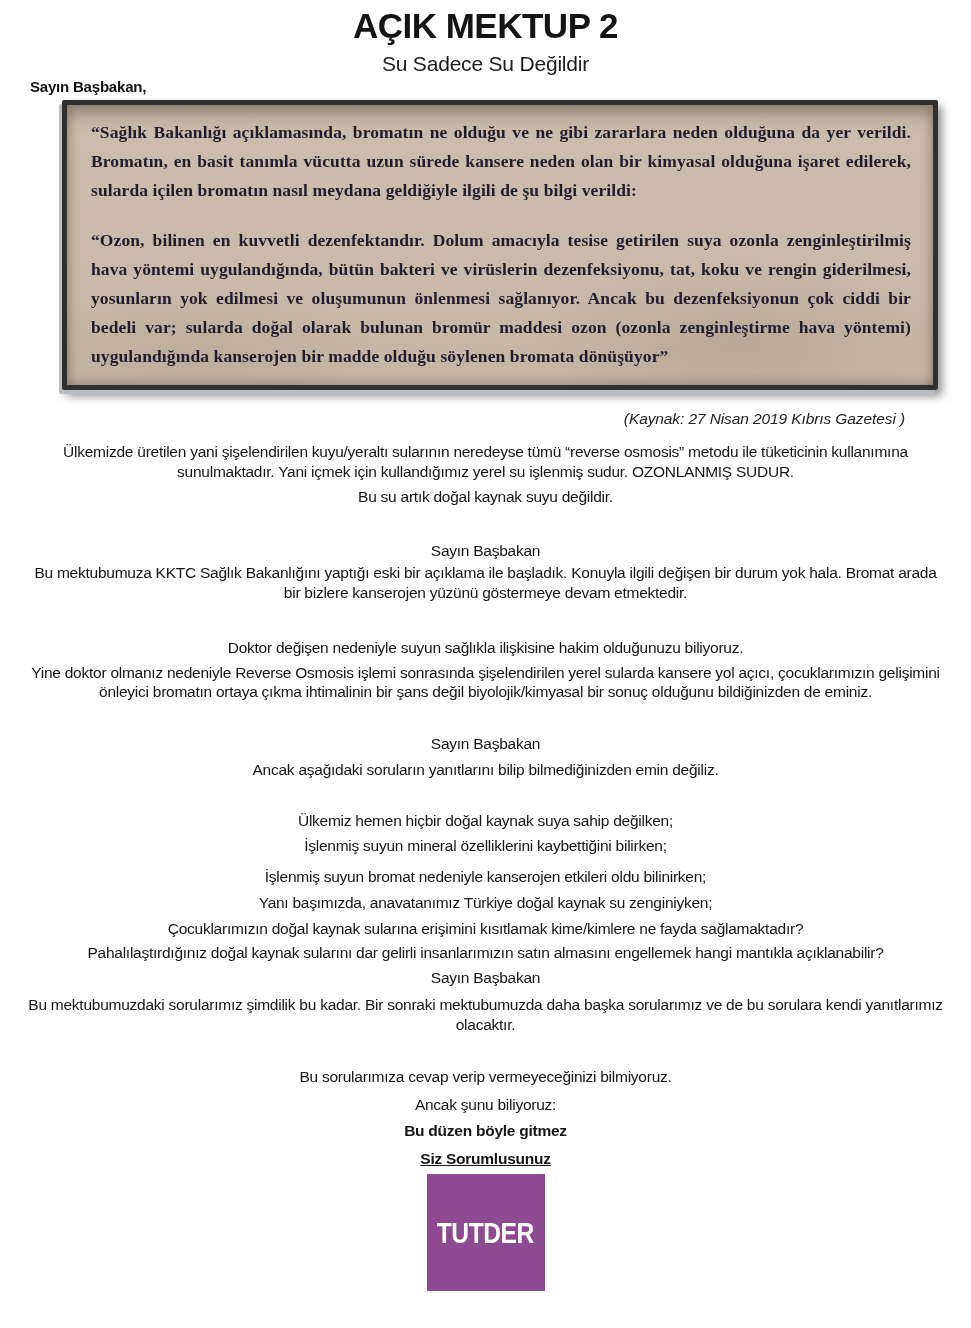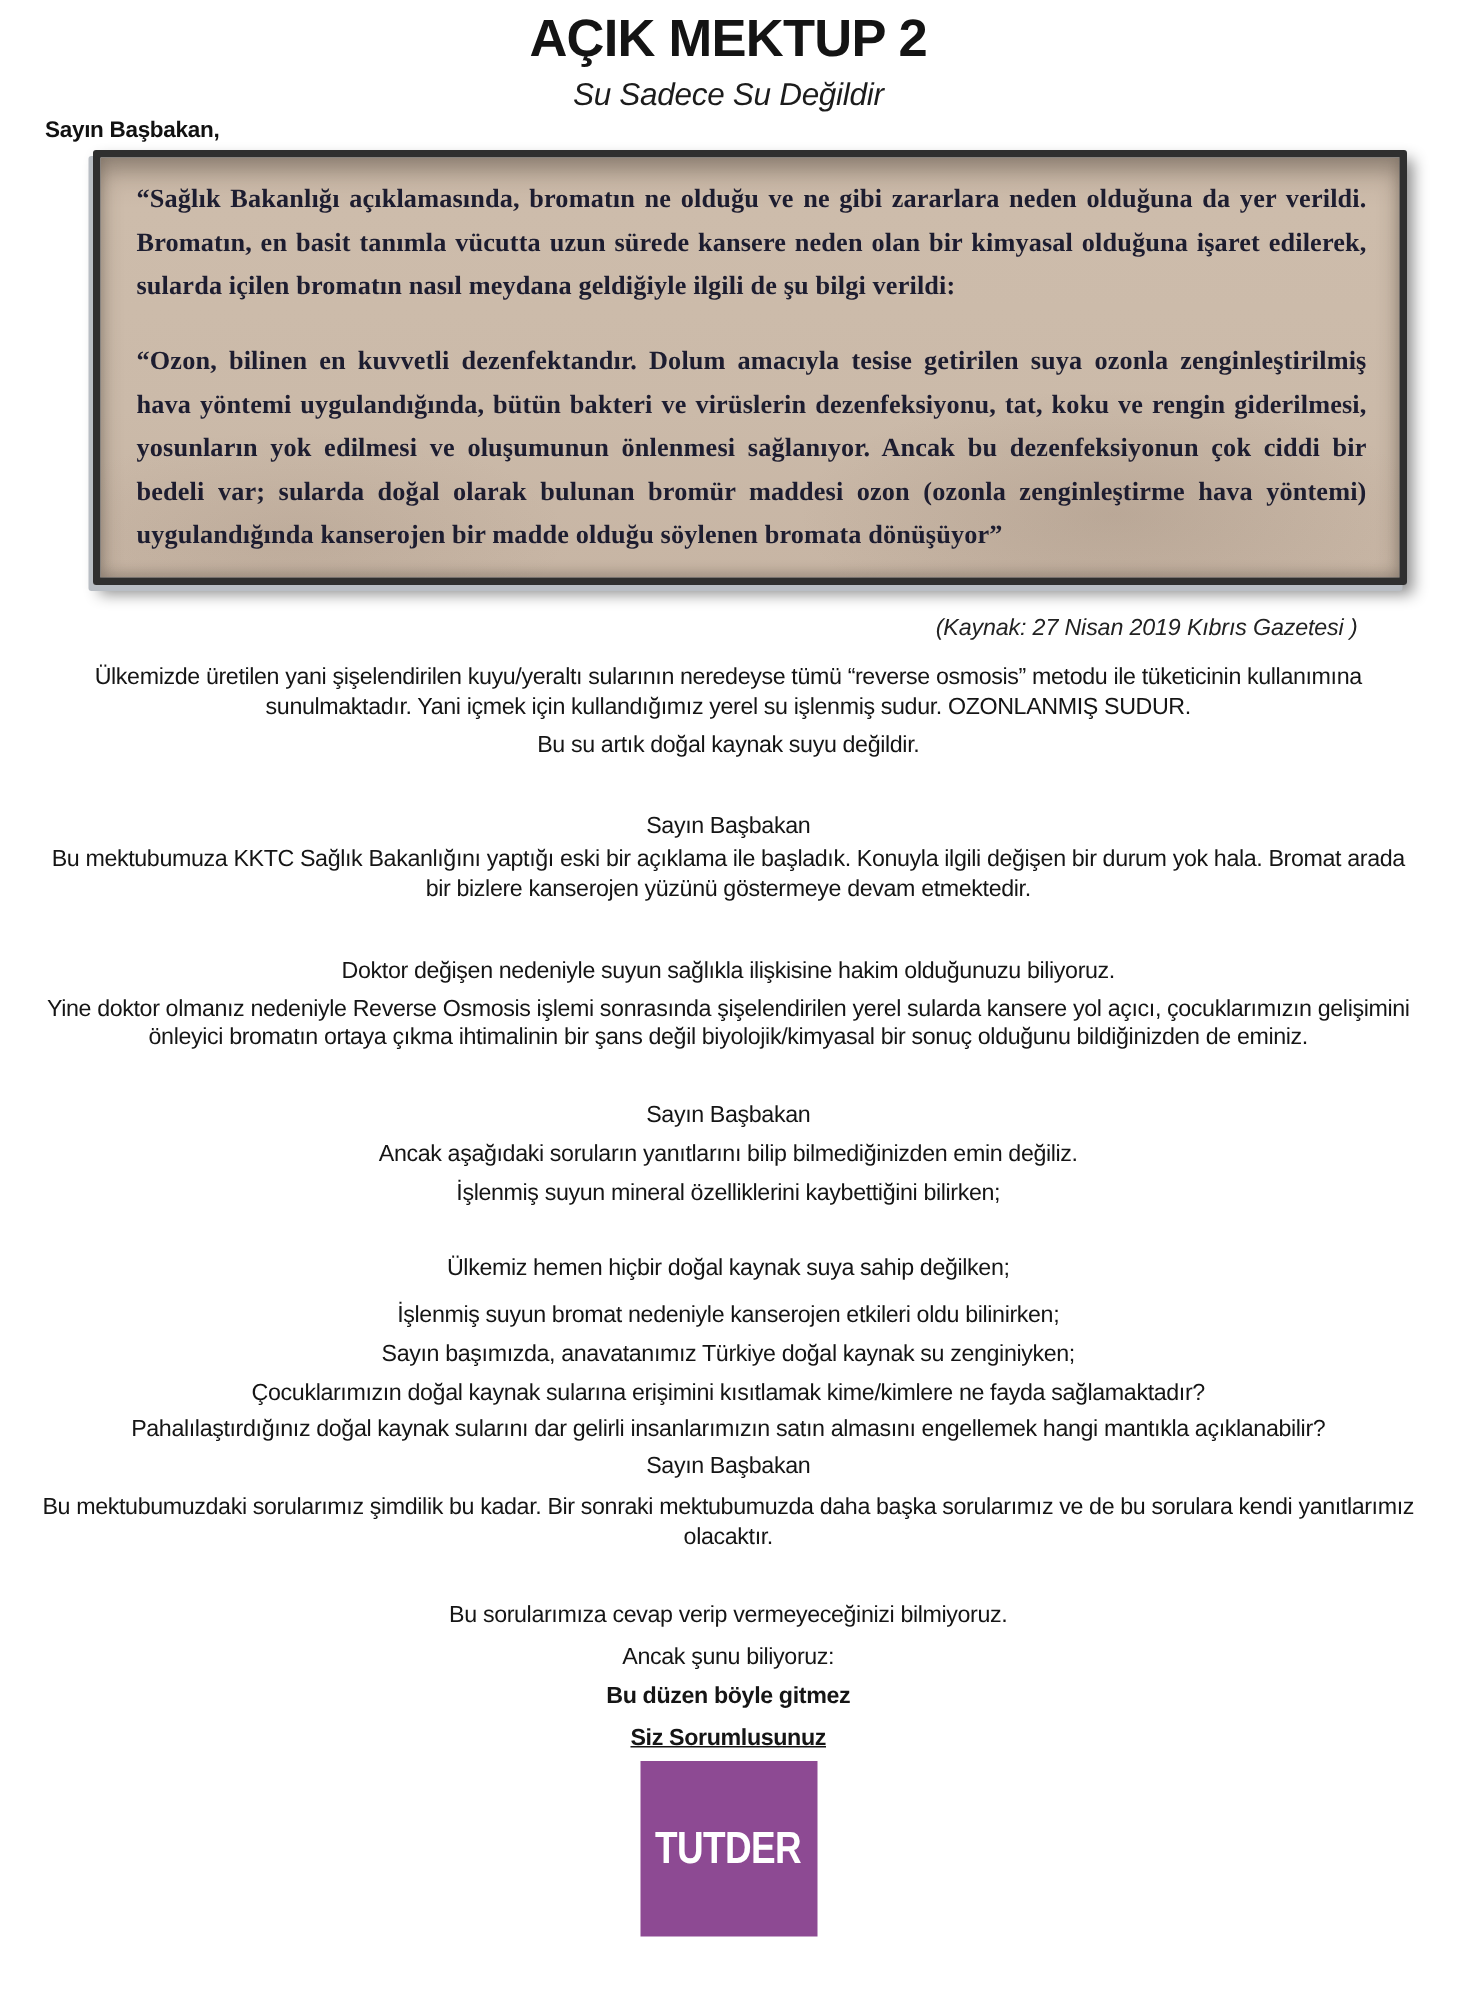"Su Sadece Su Değildir" .subtitle { font-style: italic -> none }
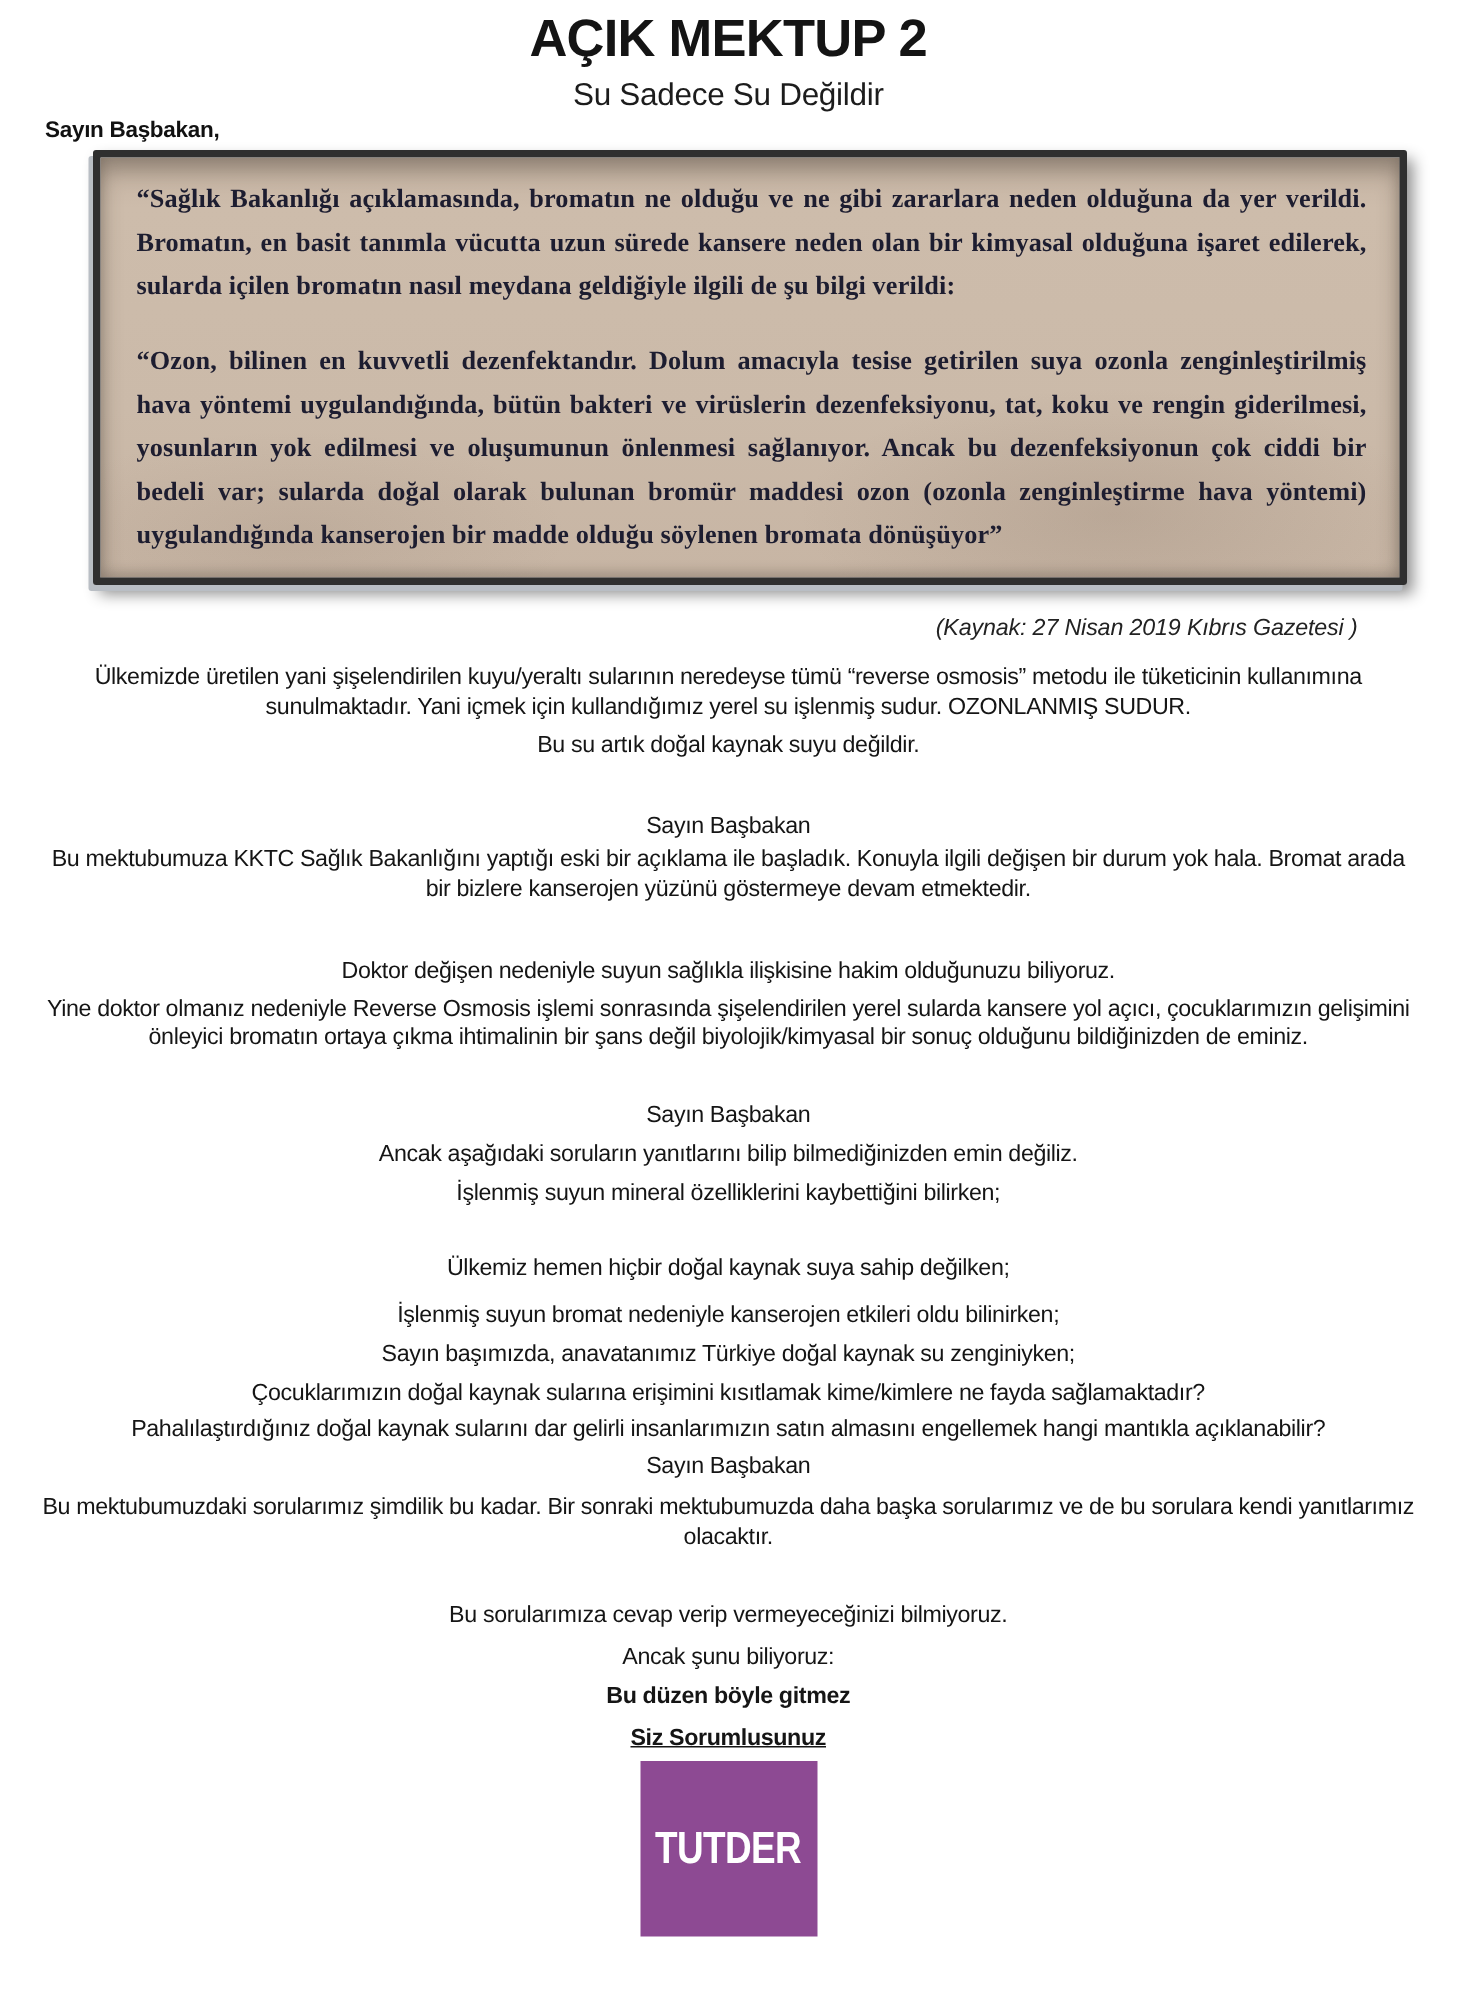"İşlenmiş suyun mineral özelliklerini" p { order: before "Ülkemiz hemen hiçbir doğal kaynak" -> after "Ülkemiz hemen hiçbir doğal kaynak" }
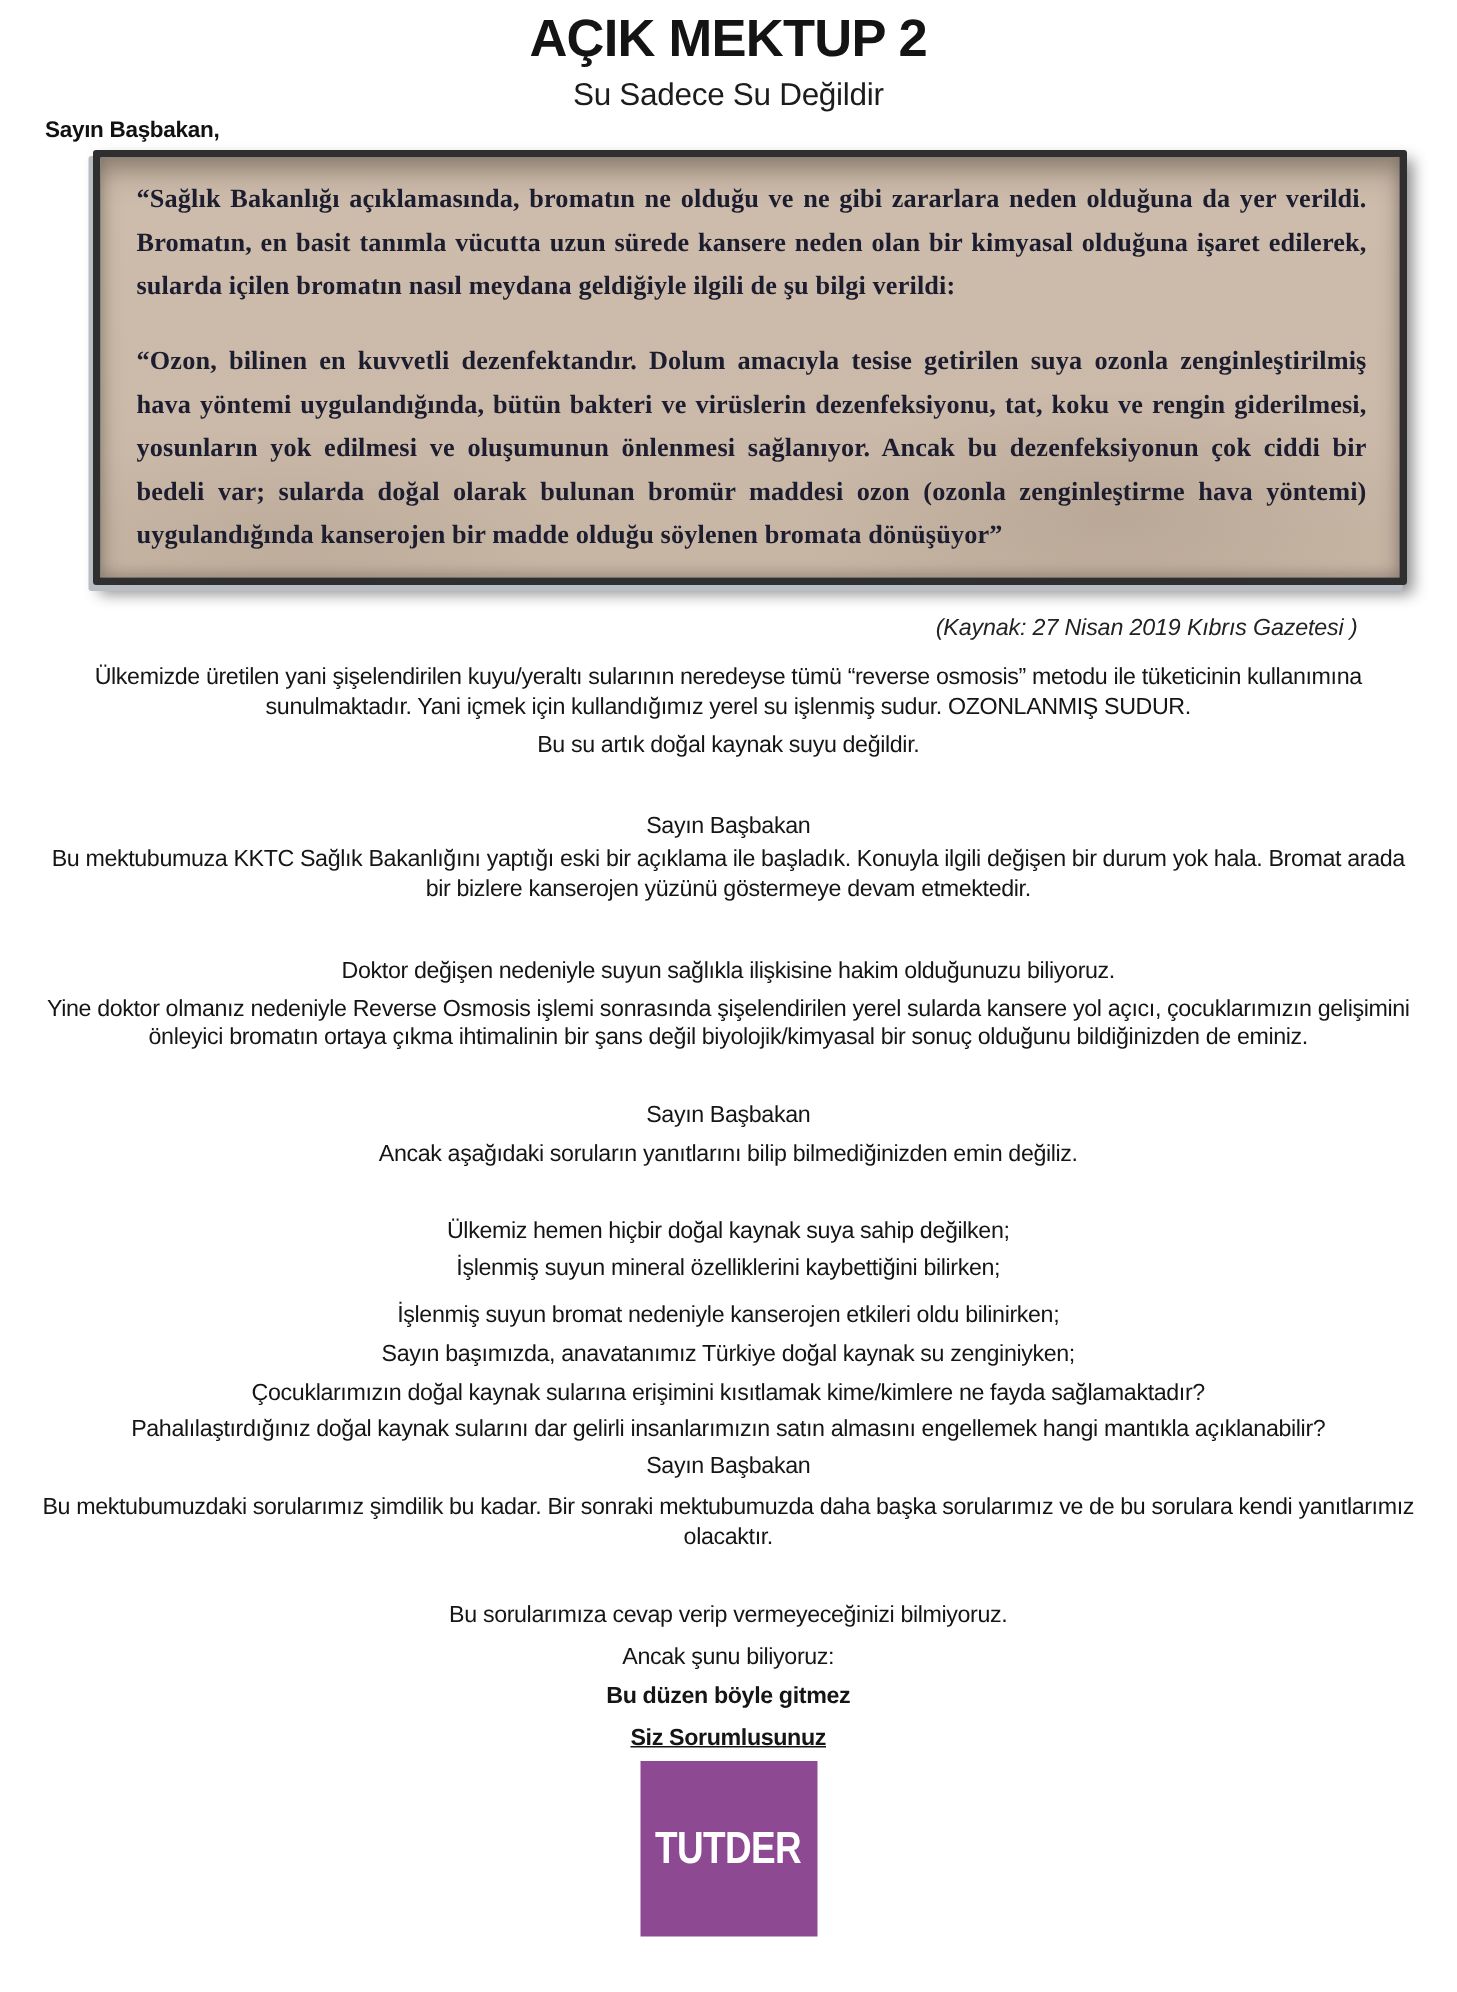"Sayın başımızda, anavatanımız Türkiye" p { text: Sayın -> Yanı }
